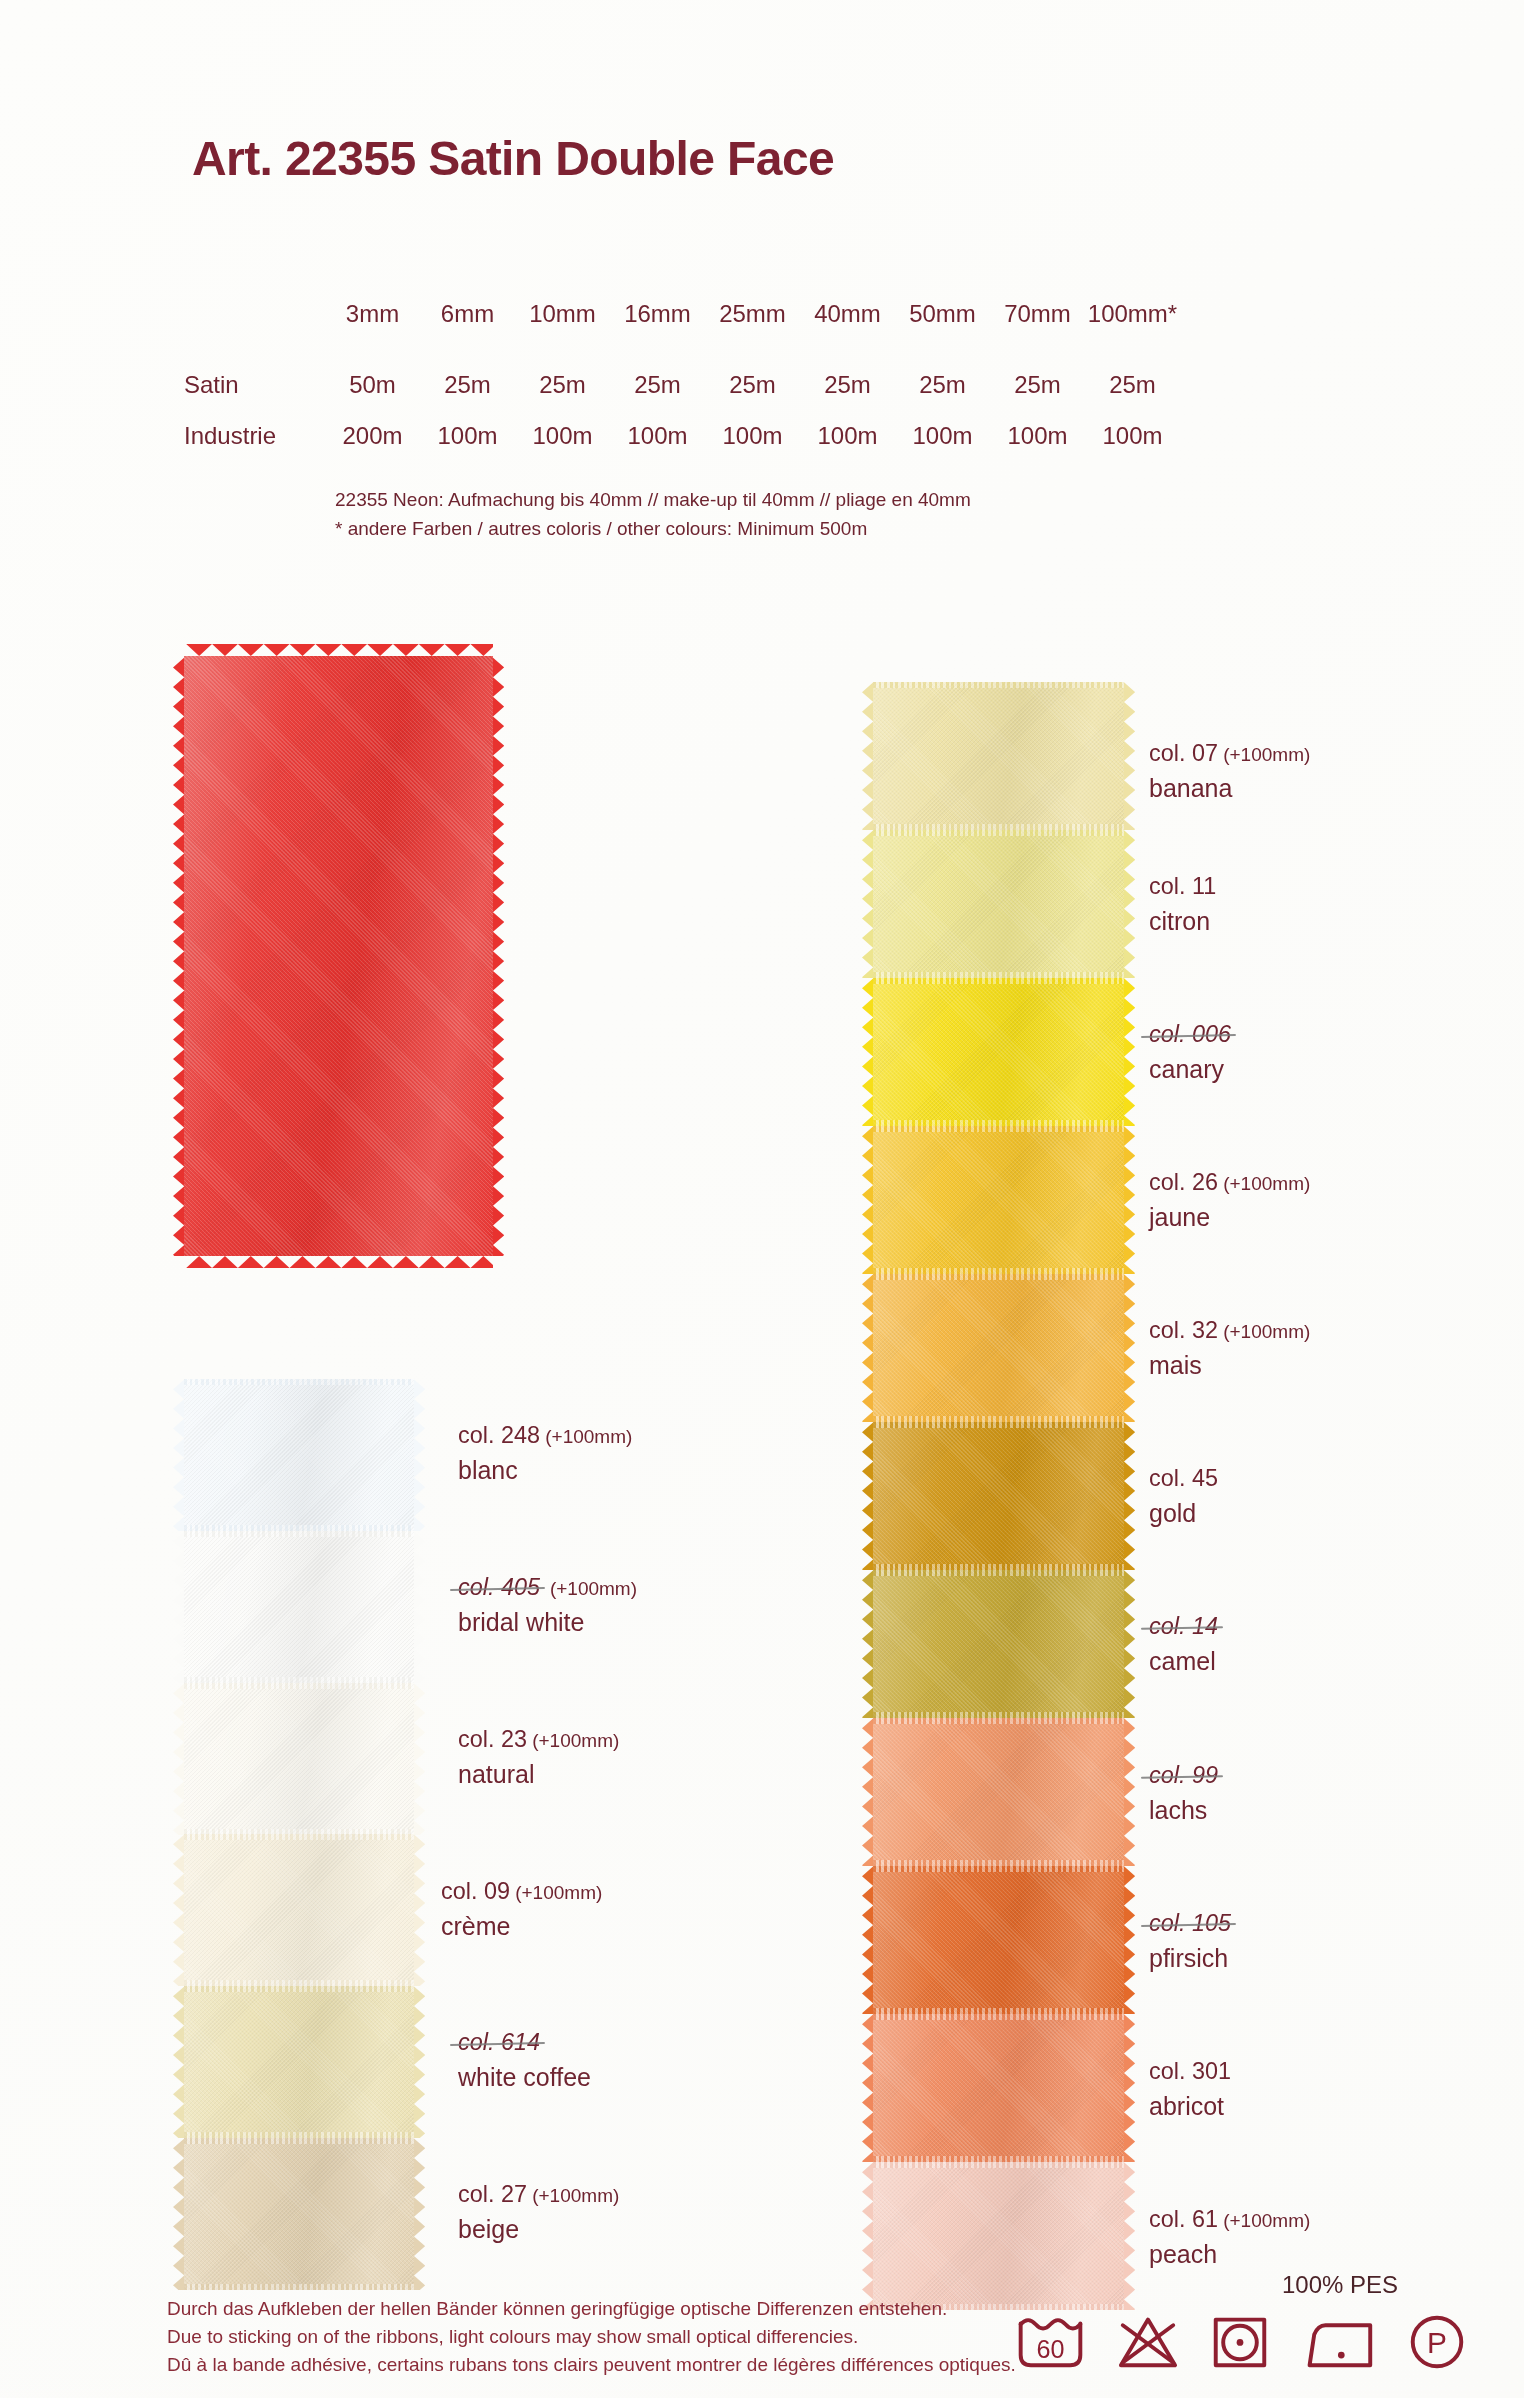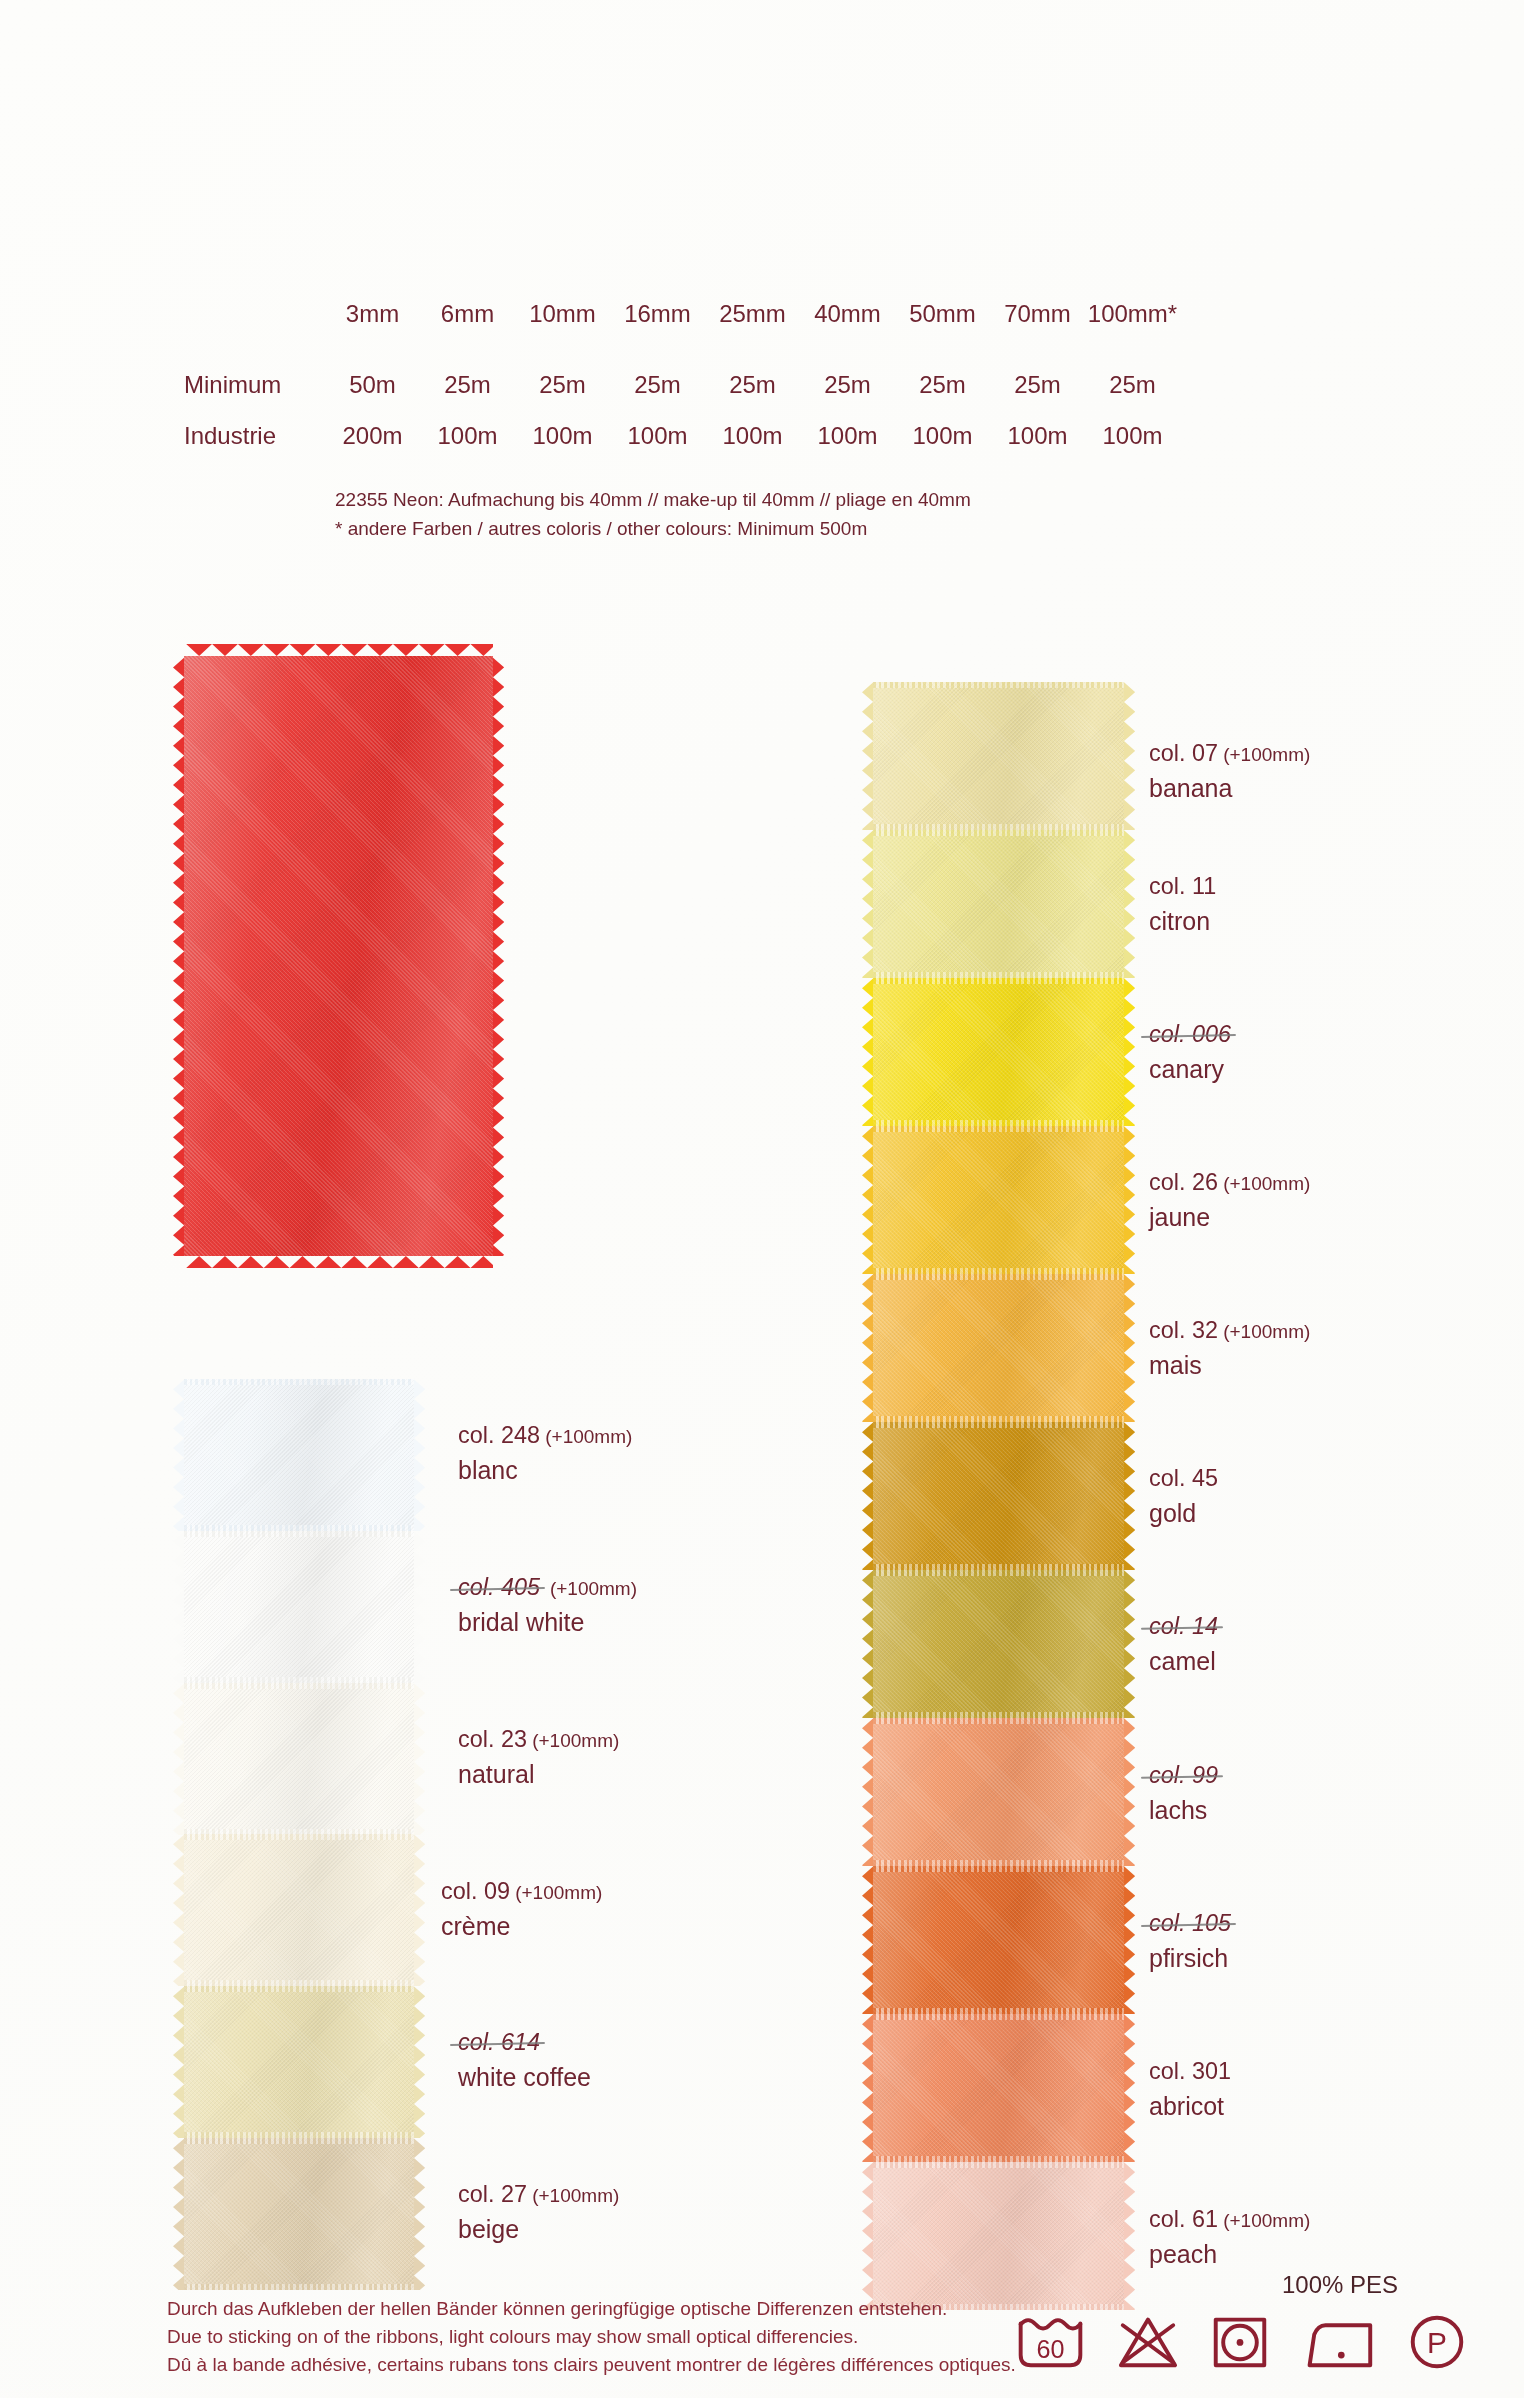"Art. 22355 Satin Double Face" div { html: none -> <div>Art. 22355 Satin Double Face</div> }
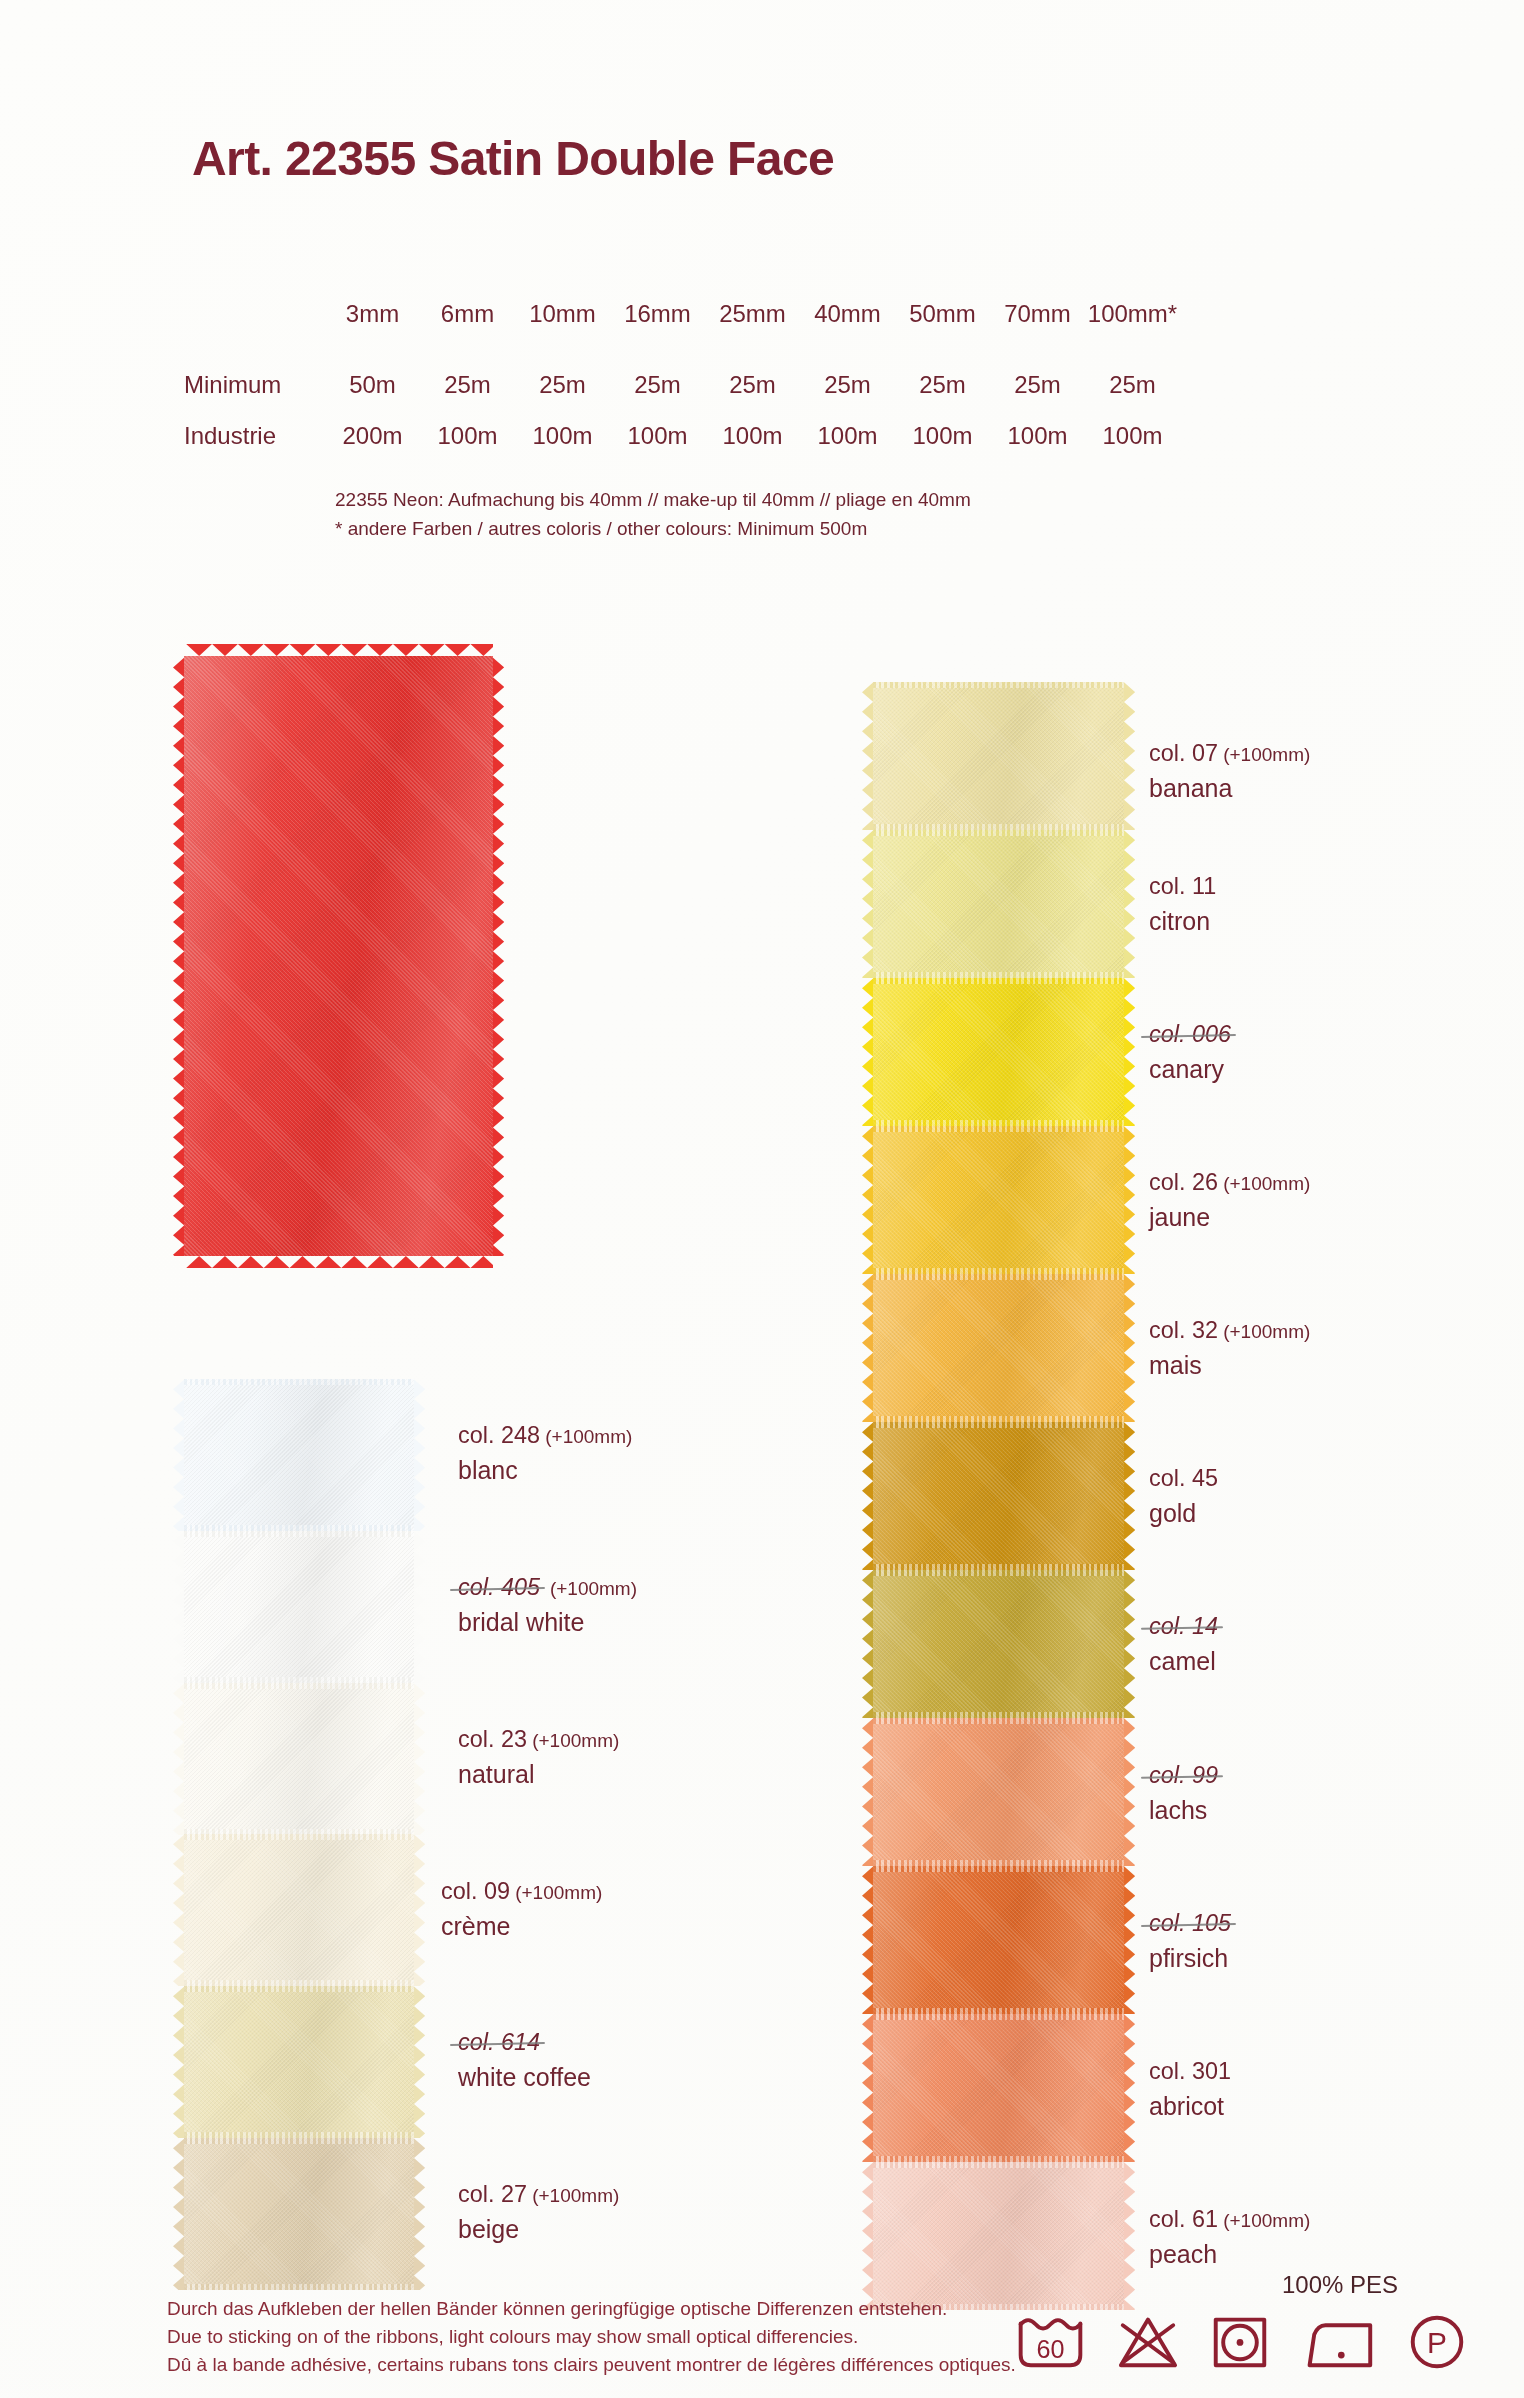"Minimum" td.rowlabel { text: Minimum -> Satin }
